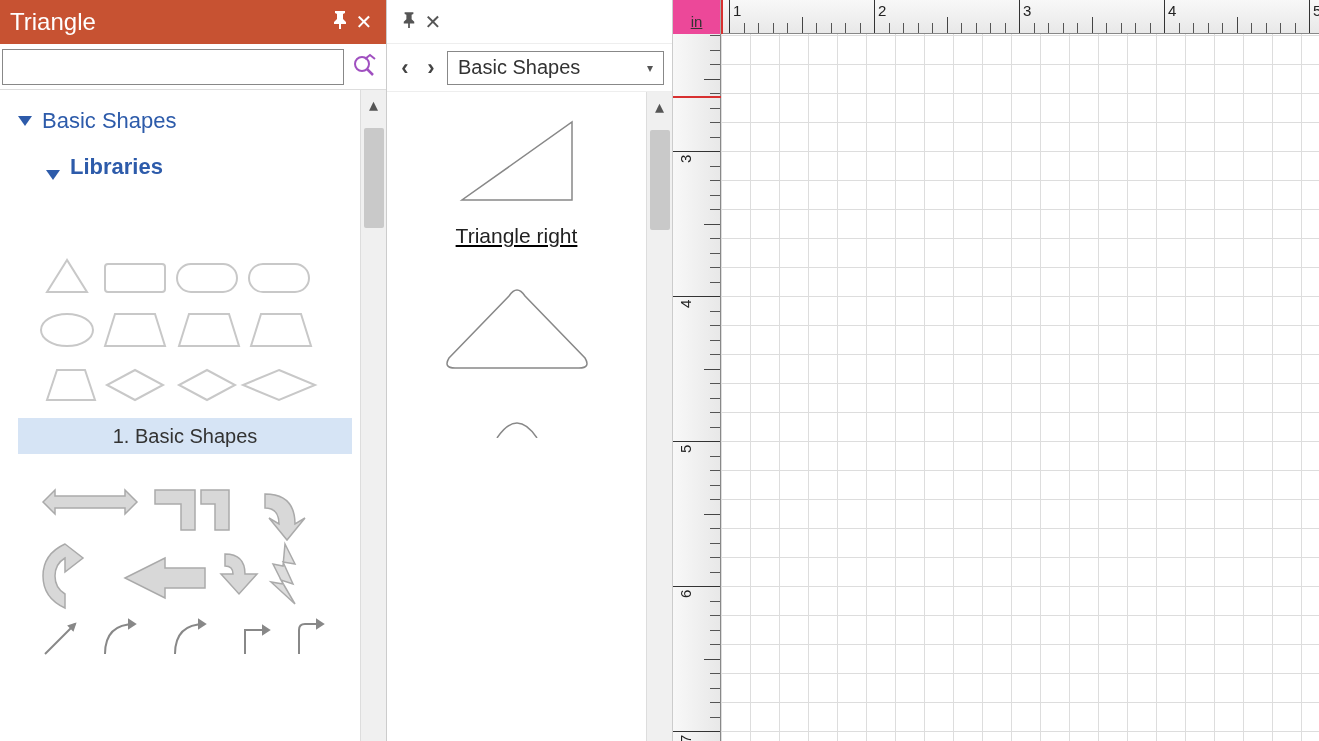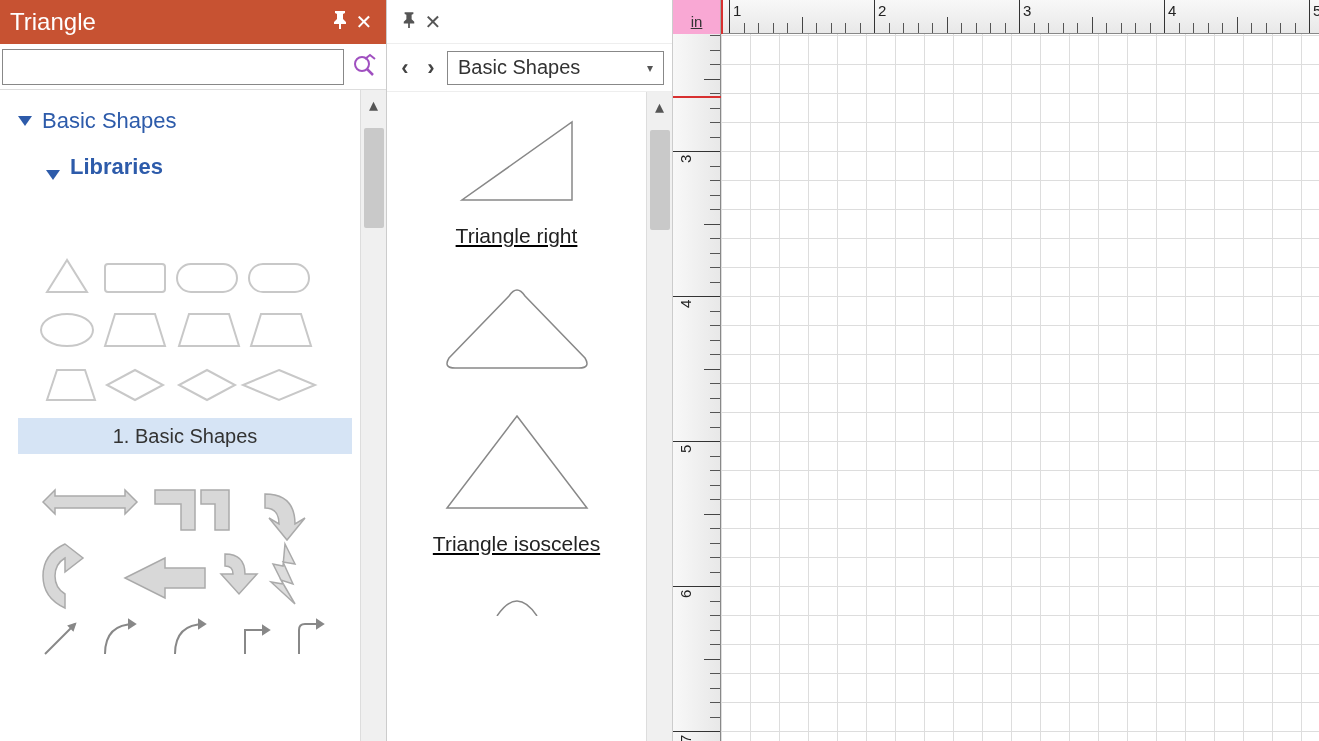"in" .ruler-corner { background: #f9a8d4 -> #ec4899 }
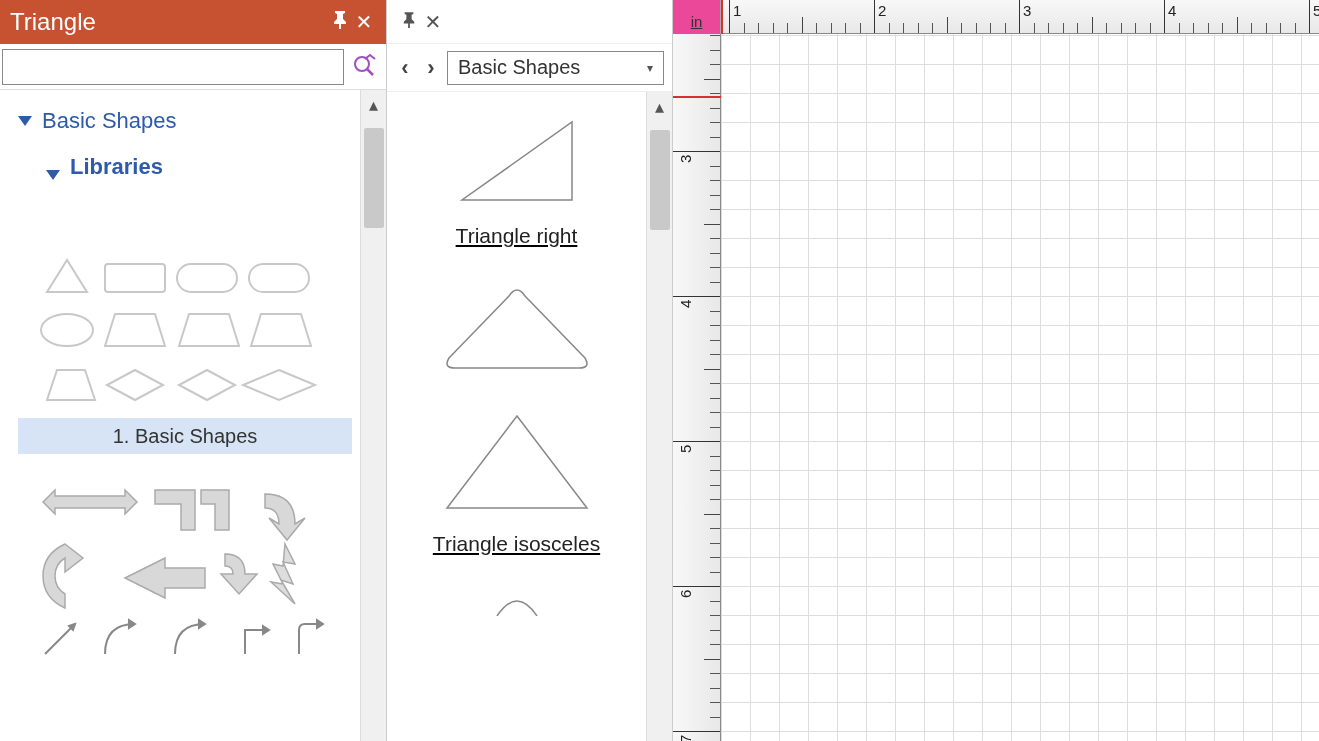"Triangle isosceles" div.shape-item { html: <div> <svg> <polygon></polygon> </svg> <div>Triangle isosceles</div> </div> -> none }
